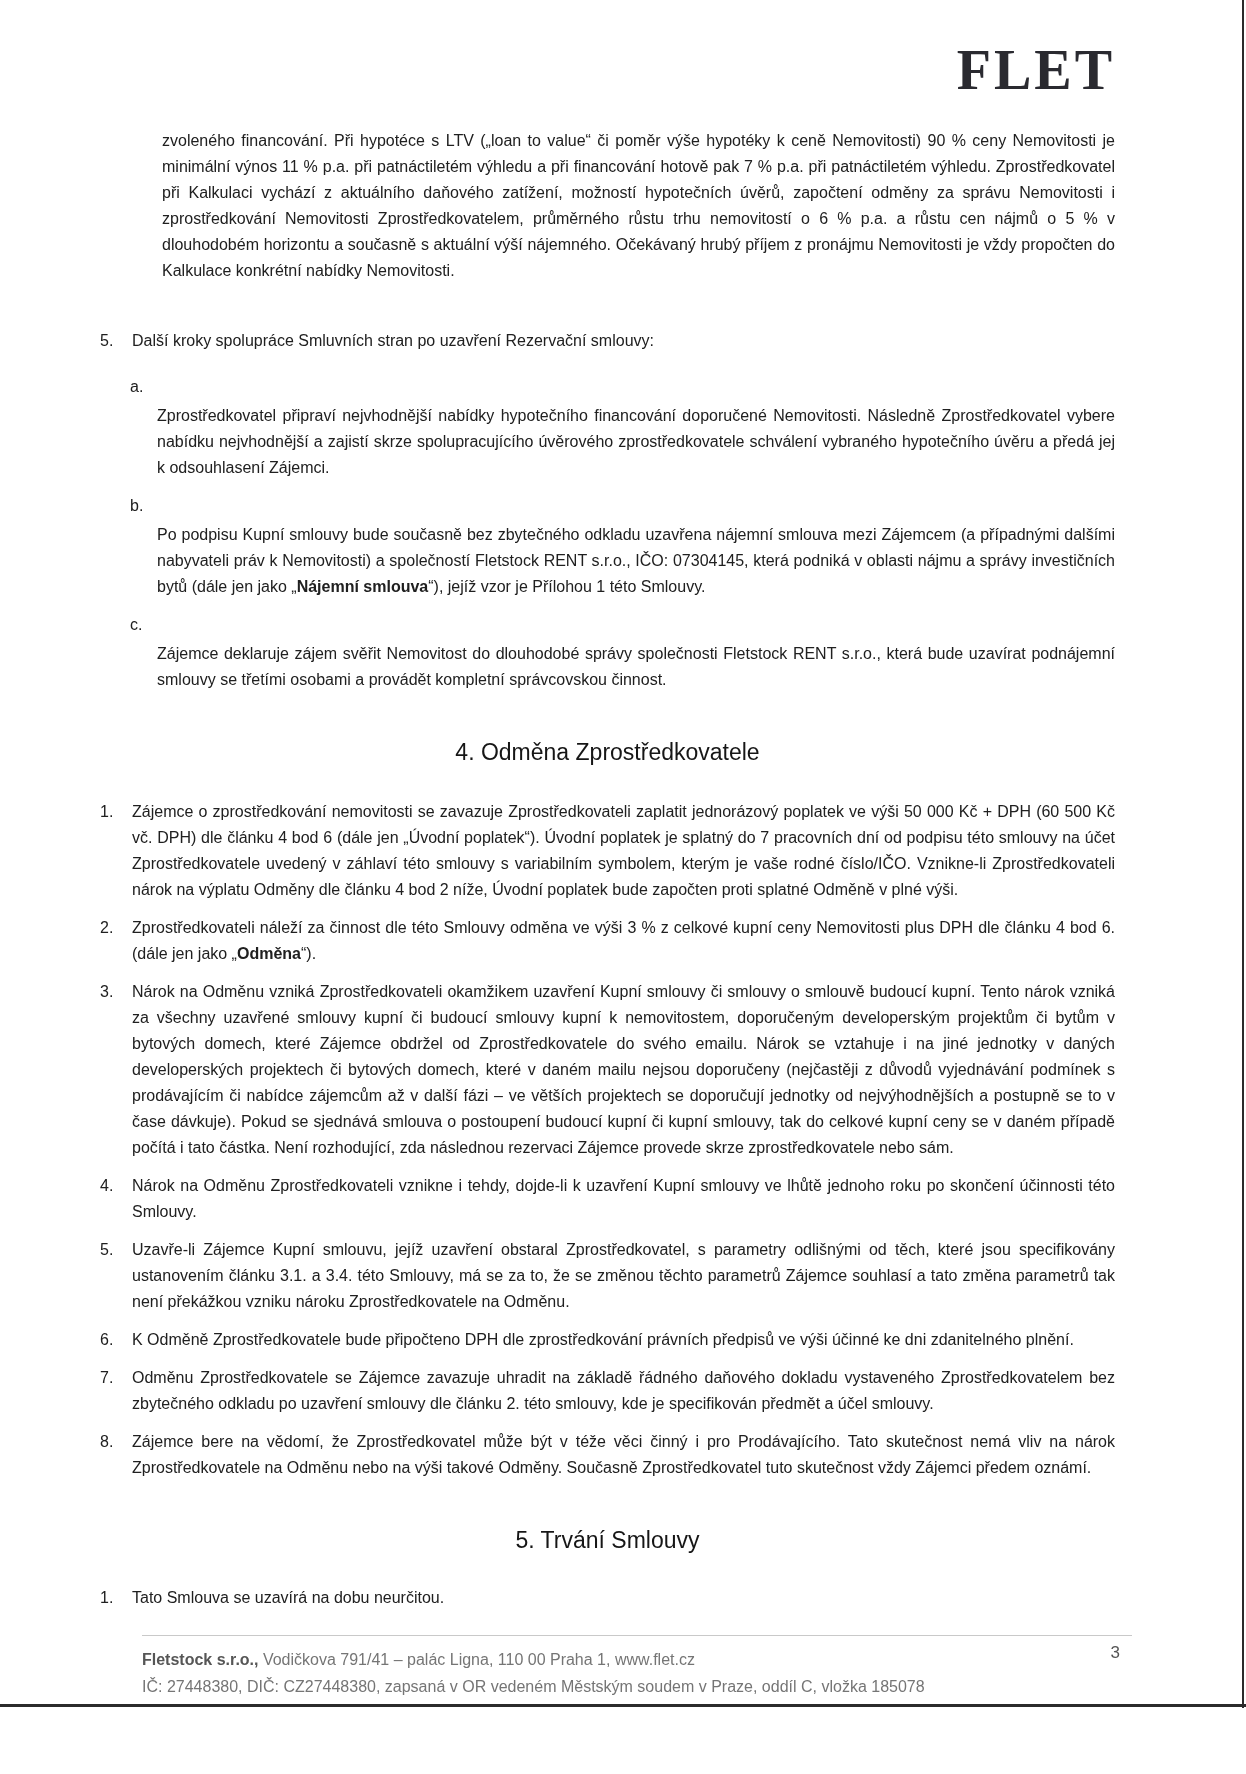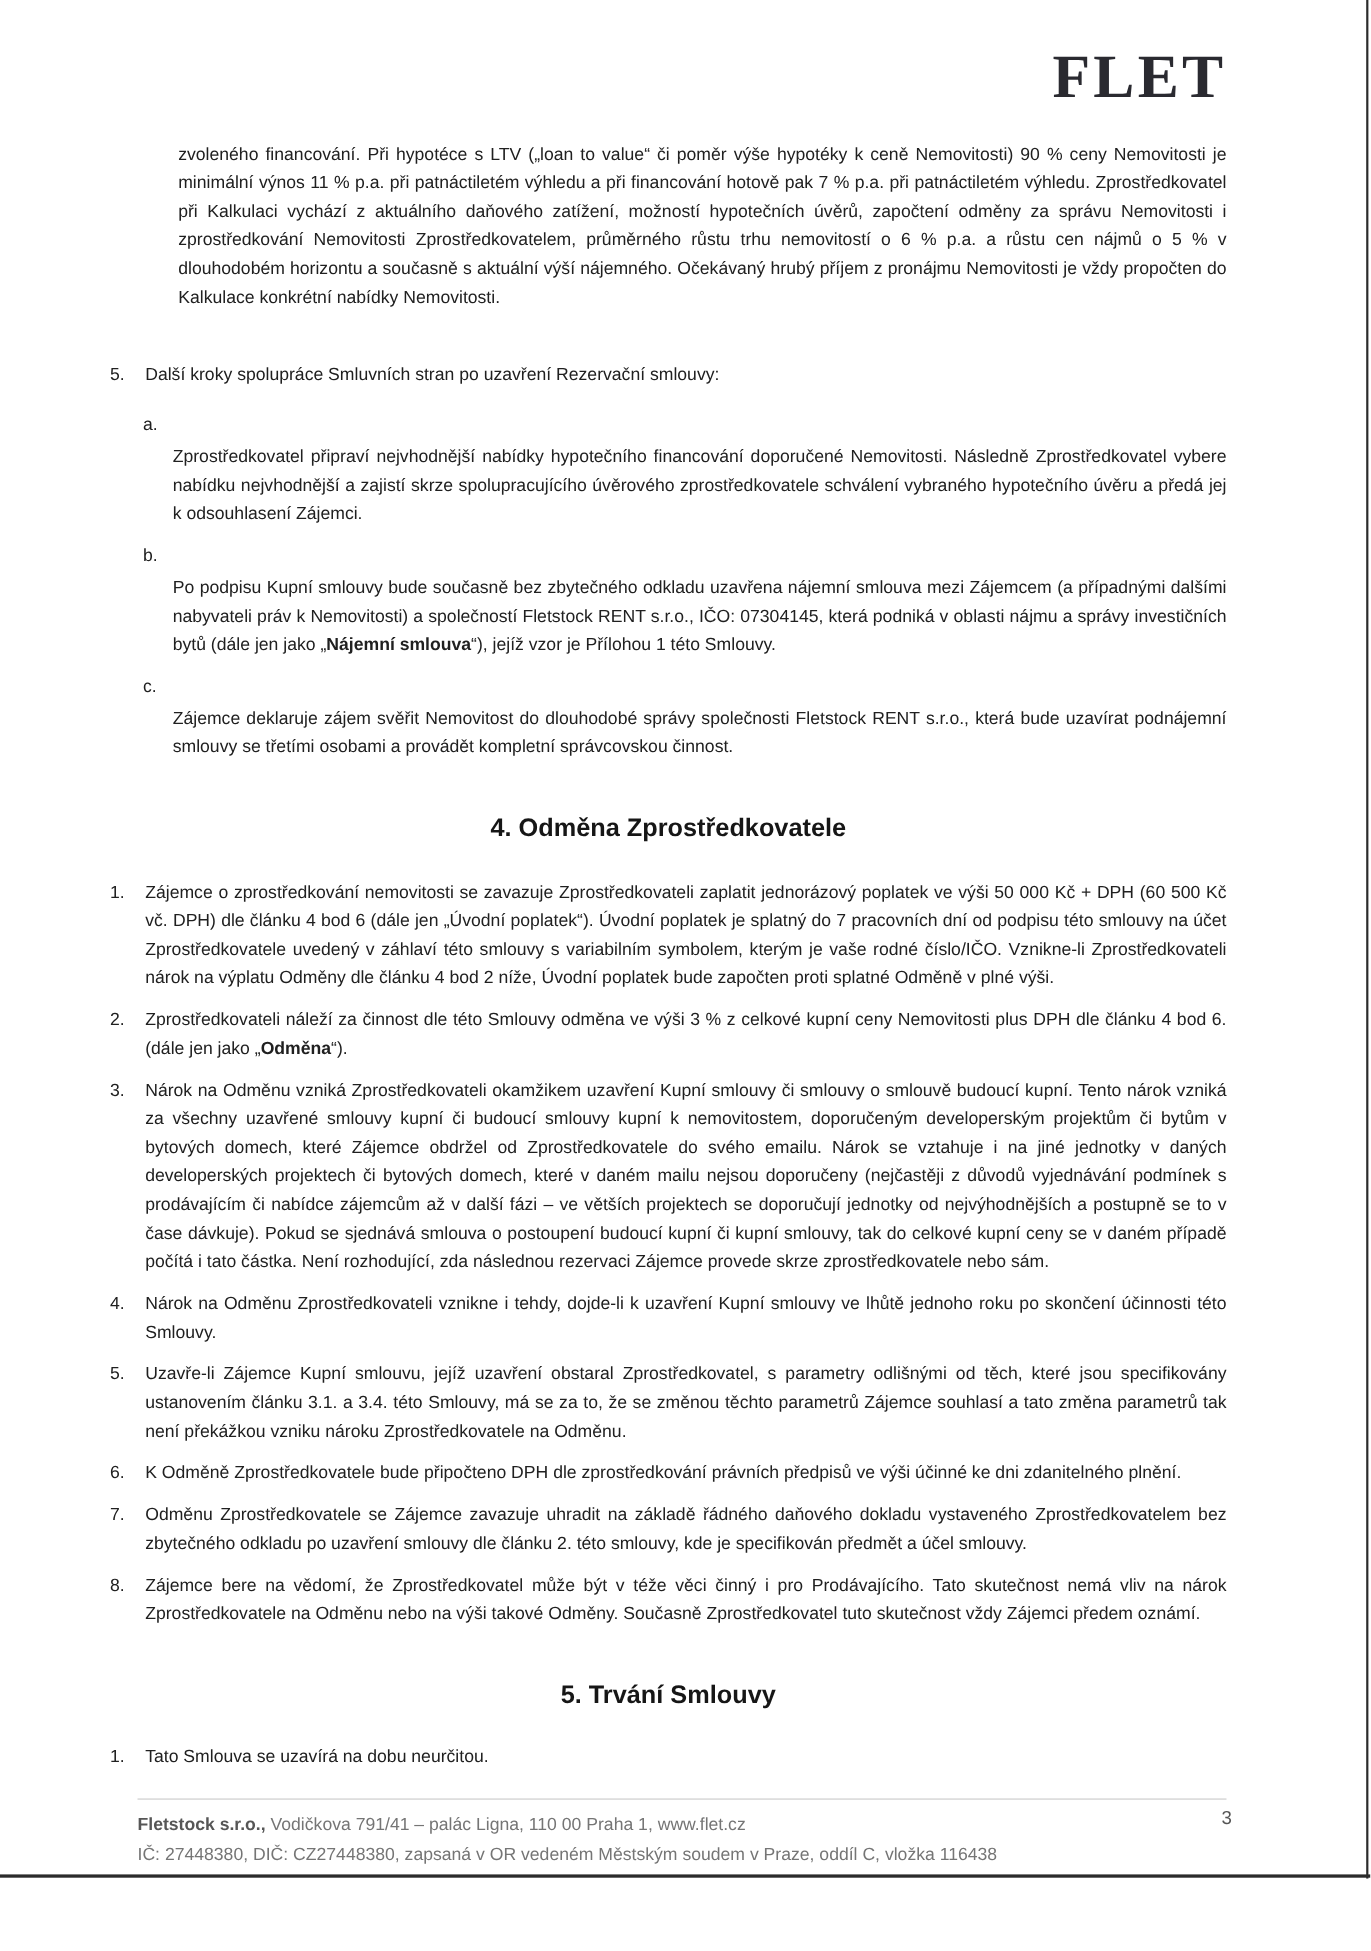"4. Odměna Zprostředkovatele" h2.sec { font-weight: bold -> normal }
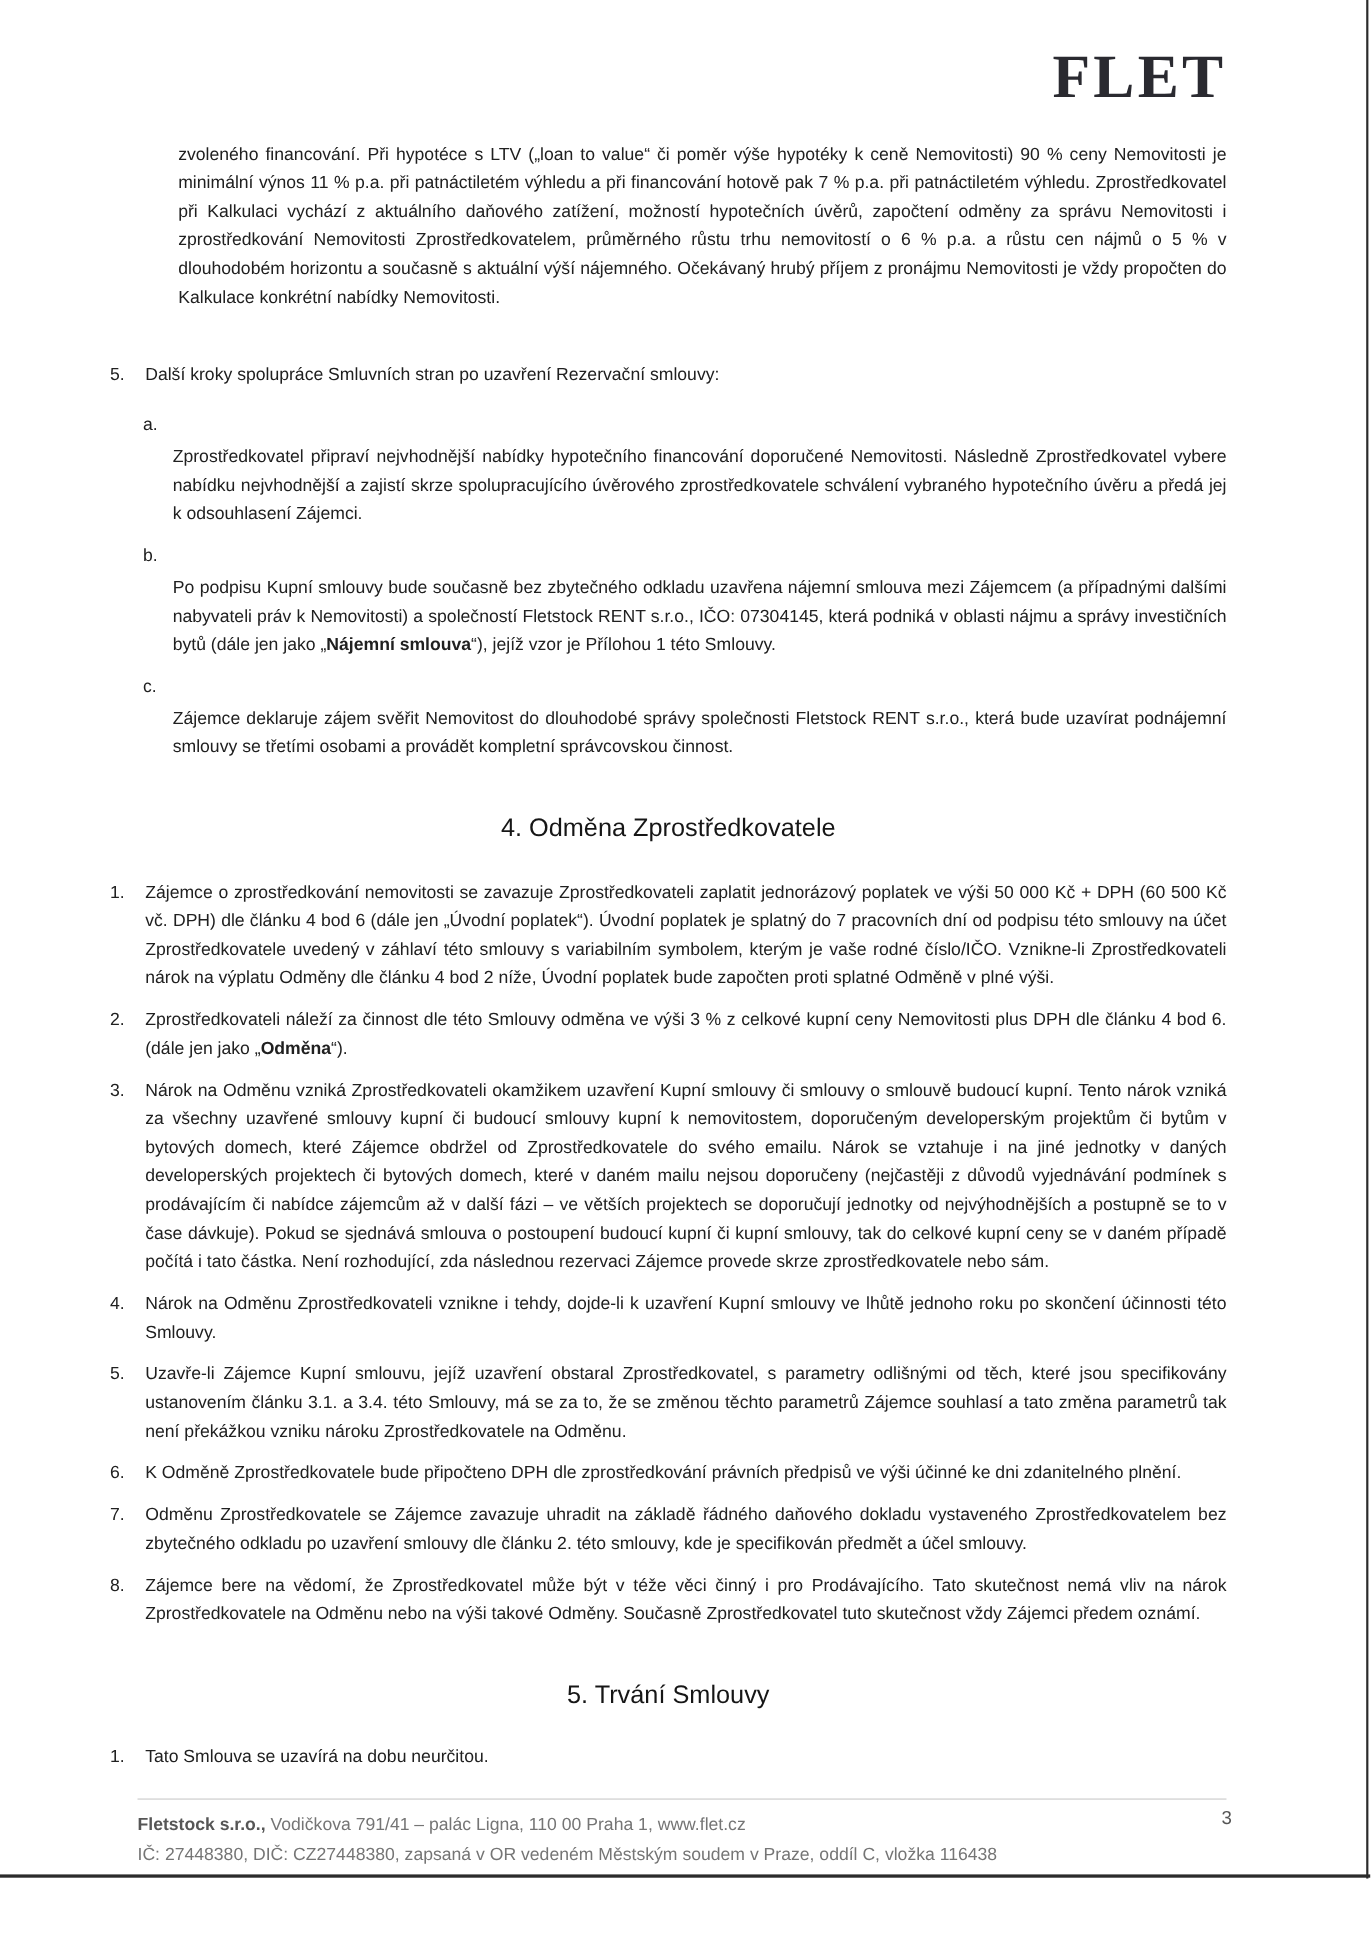"Fletstock s.r.o., Vodičkova 791/41 –" .footer { margin-left: 25px -> 42px }
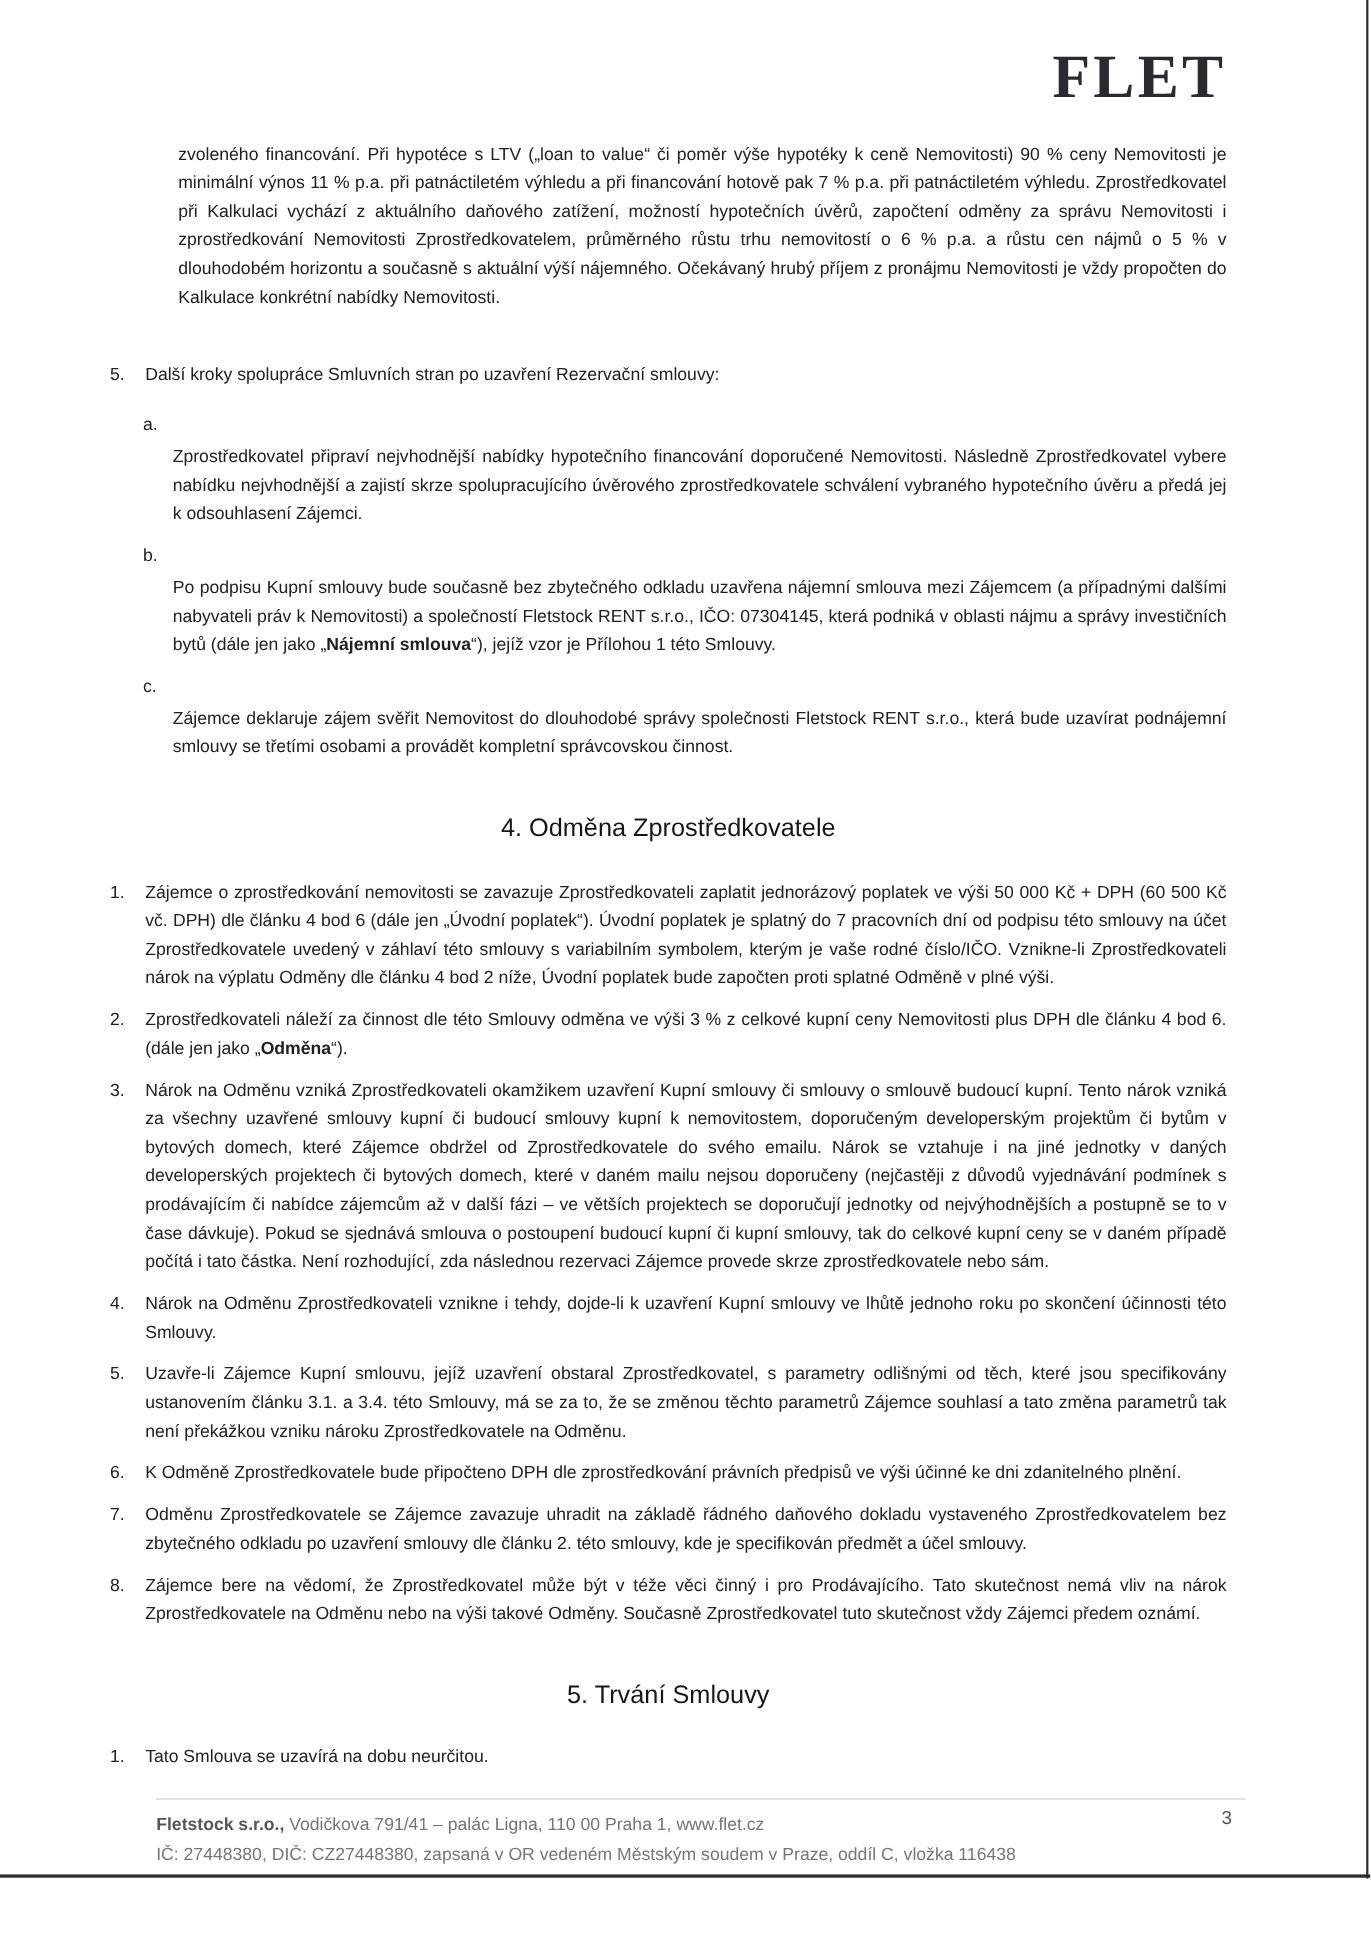"IČ: 27448380, DIČ: CZ27448380, zapsaná" div.footer-text { text: 116438 -> 185078 }
